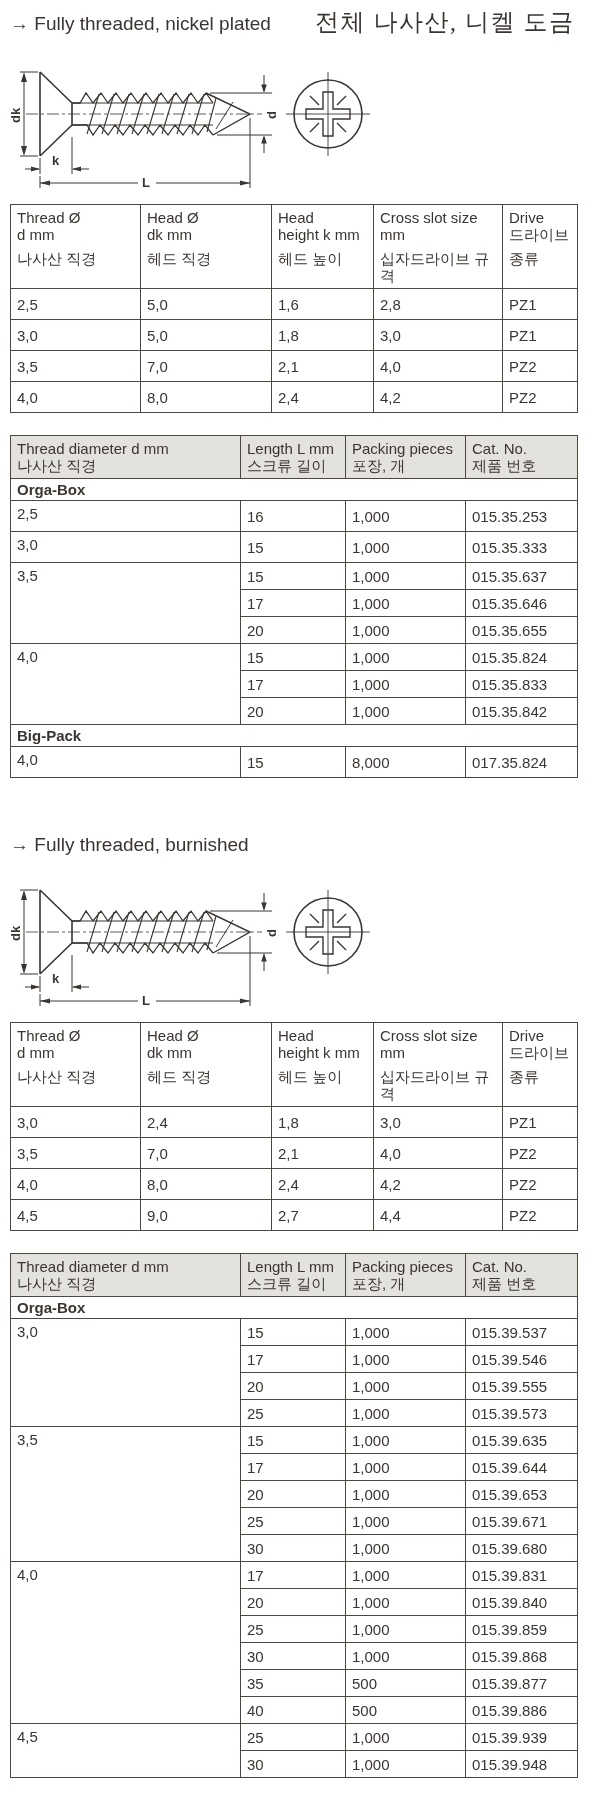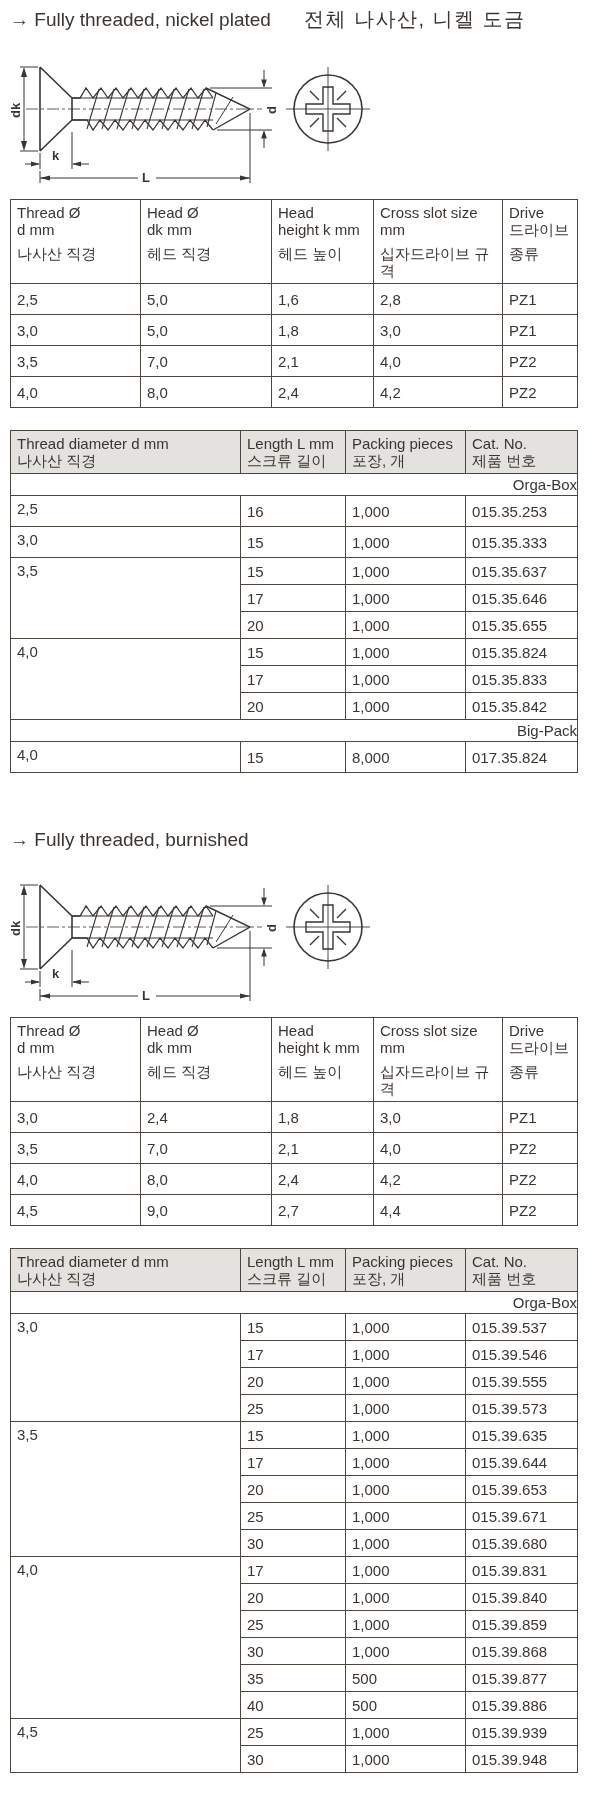"→ Fully threaded, nickel plated" h2 { column-gap: 33px -> 44px }
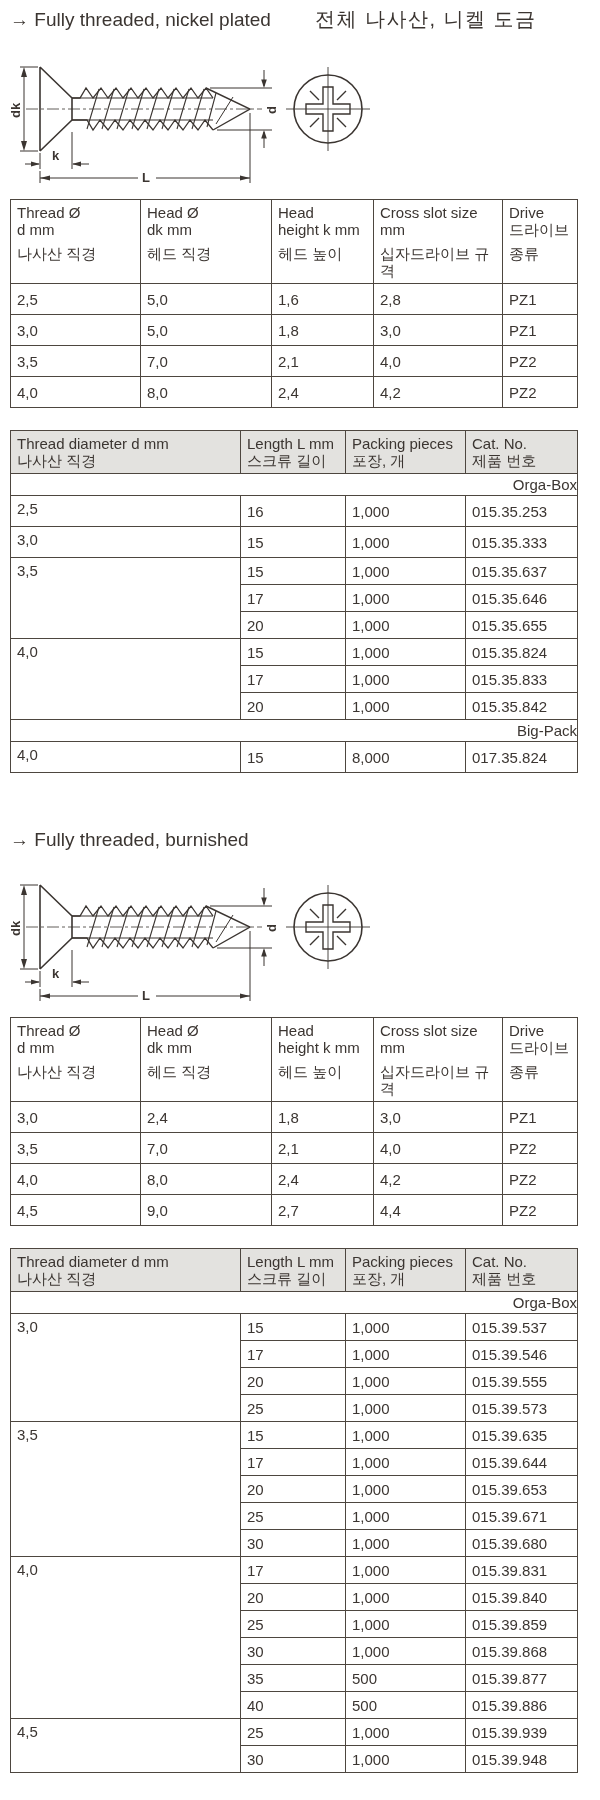"전체 나사산, 니켈 도금" .t-ko { font-family: Liberation Sans, sans-serif -> Liberation Serif, serif; font-size: 20px -> 24px }
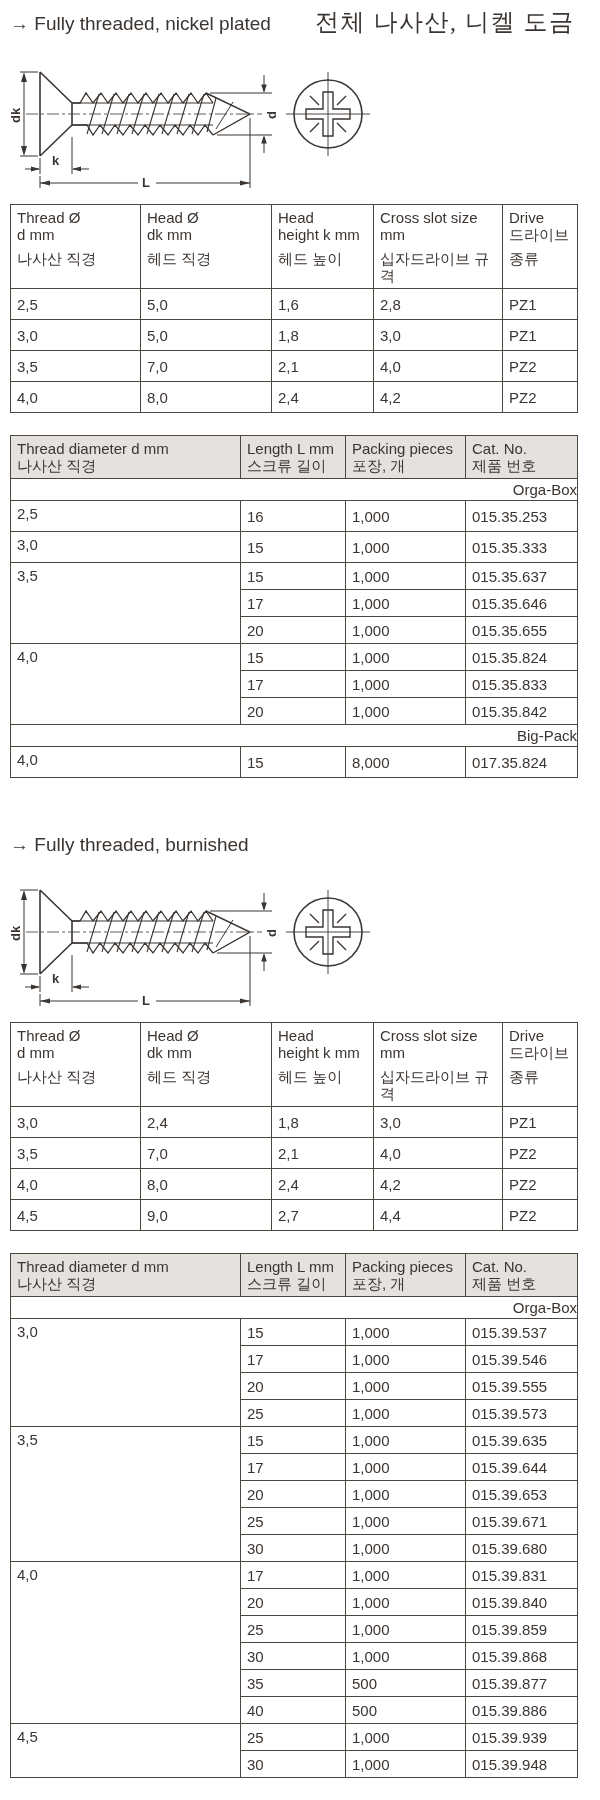"Orga-Box" tr.grp td { font-weight: normal -> bold; text-align: right -> none }
